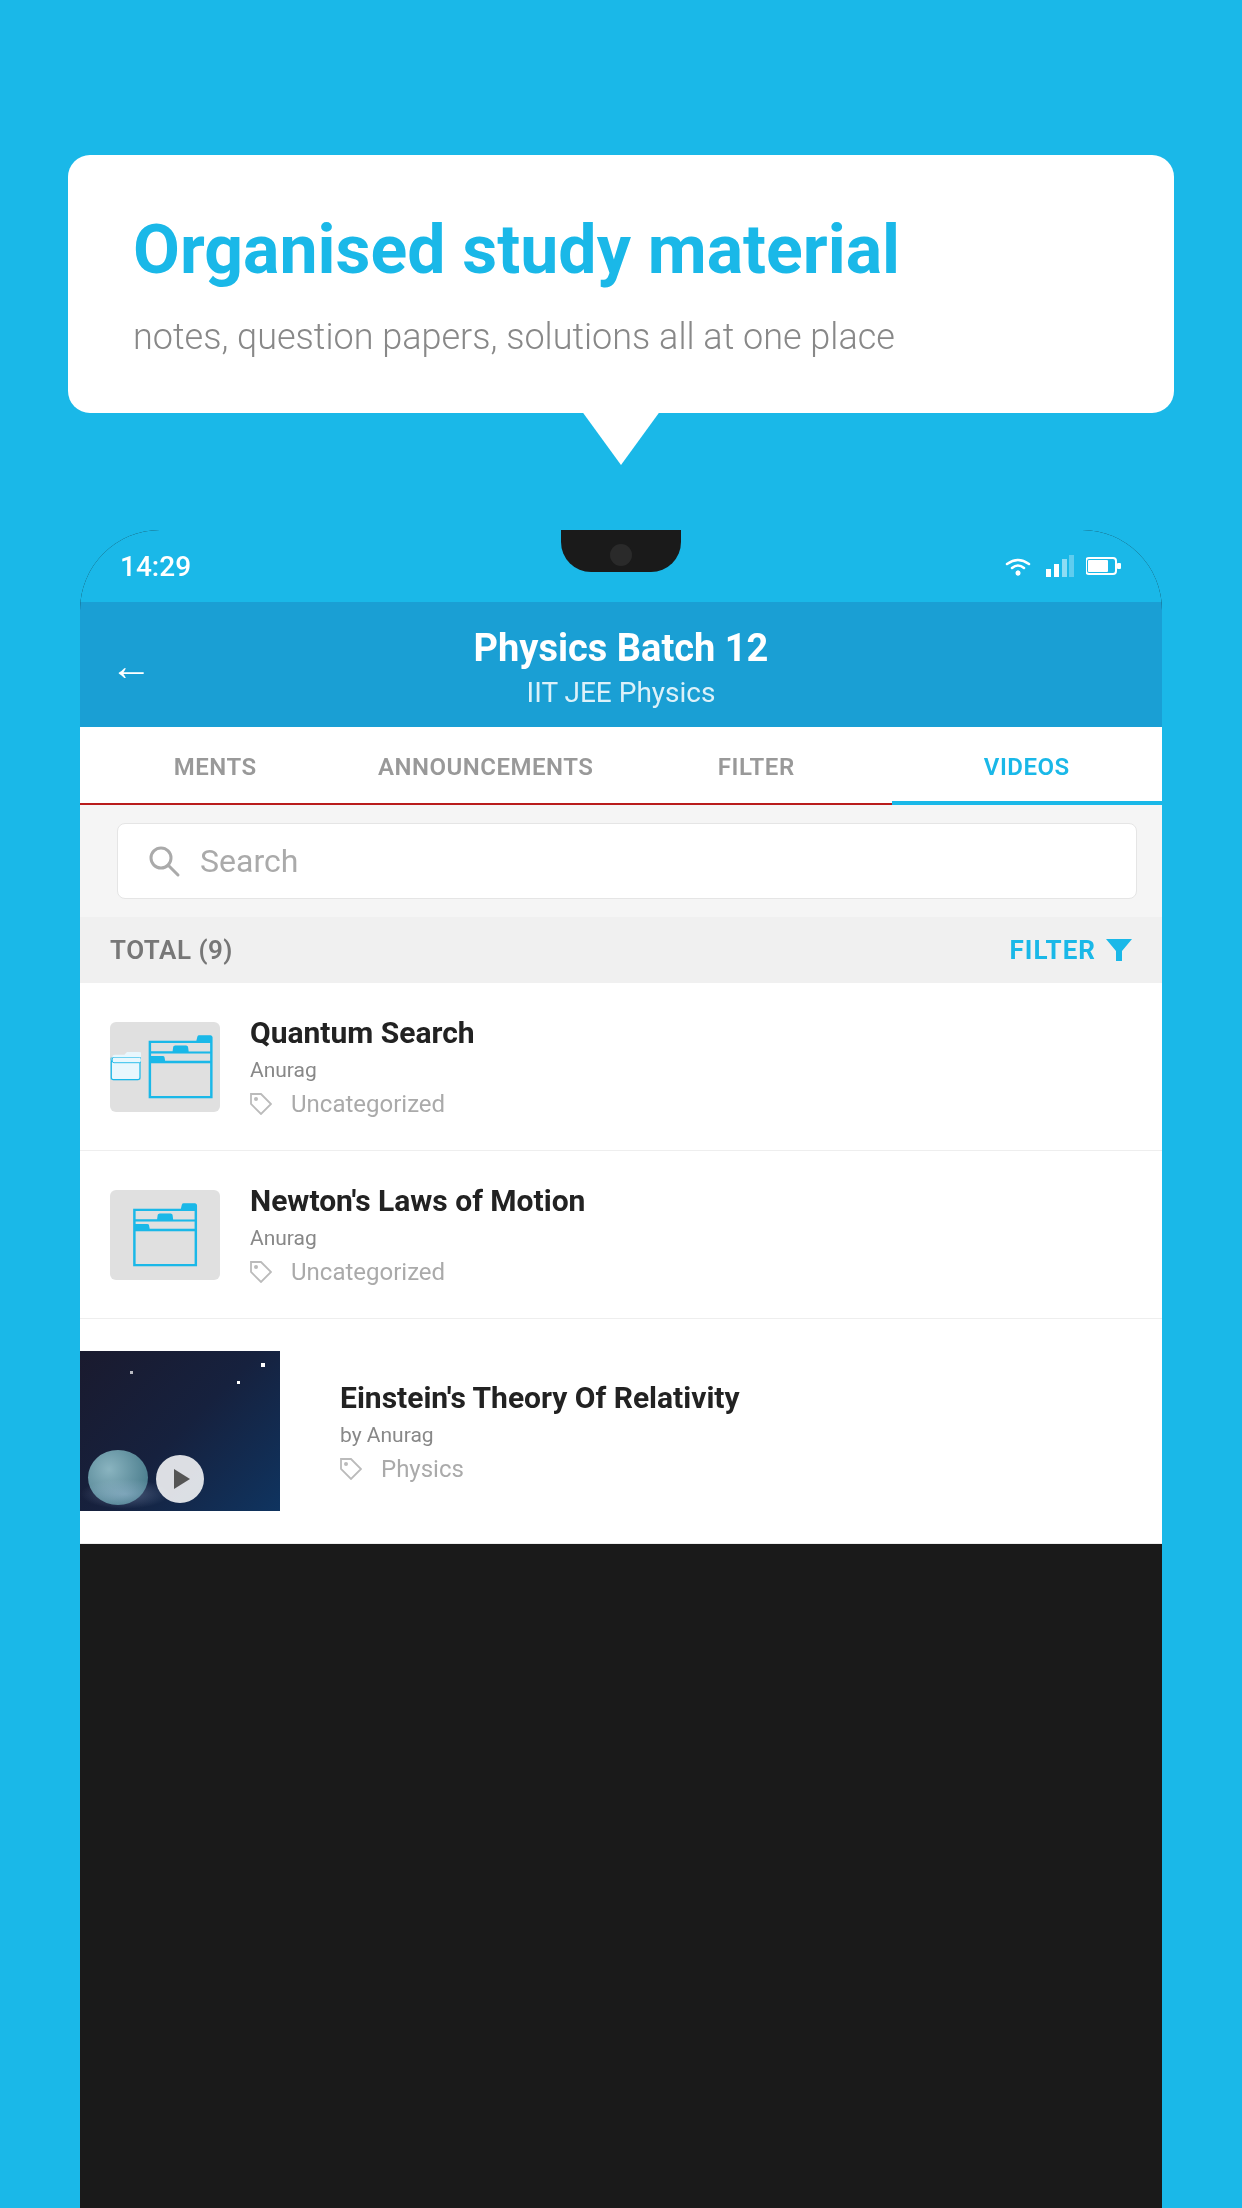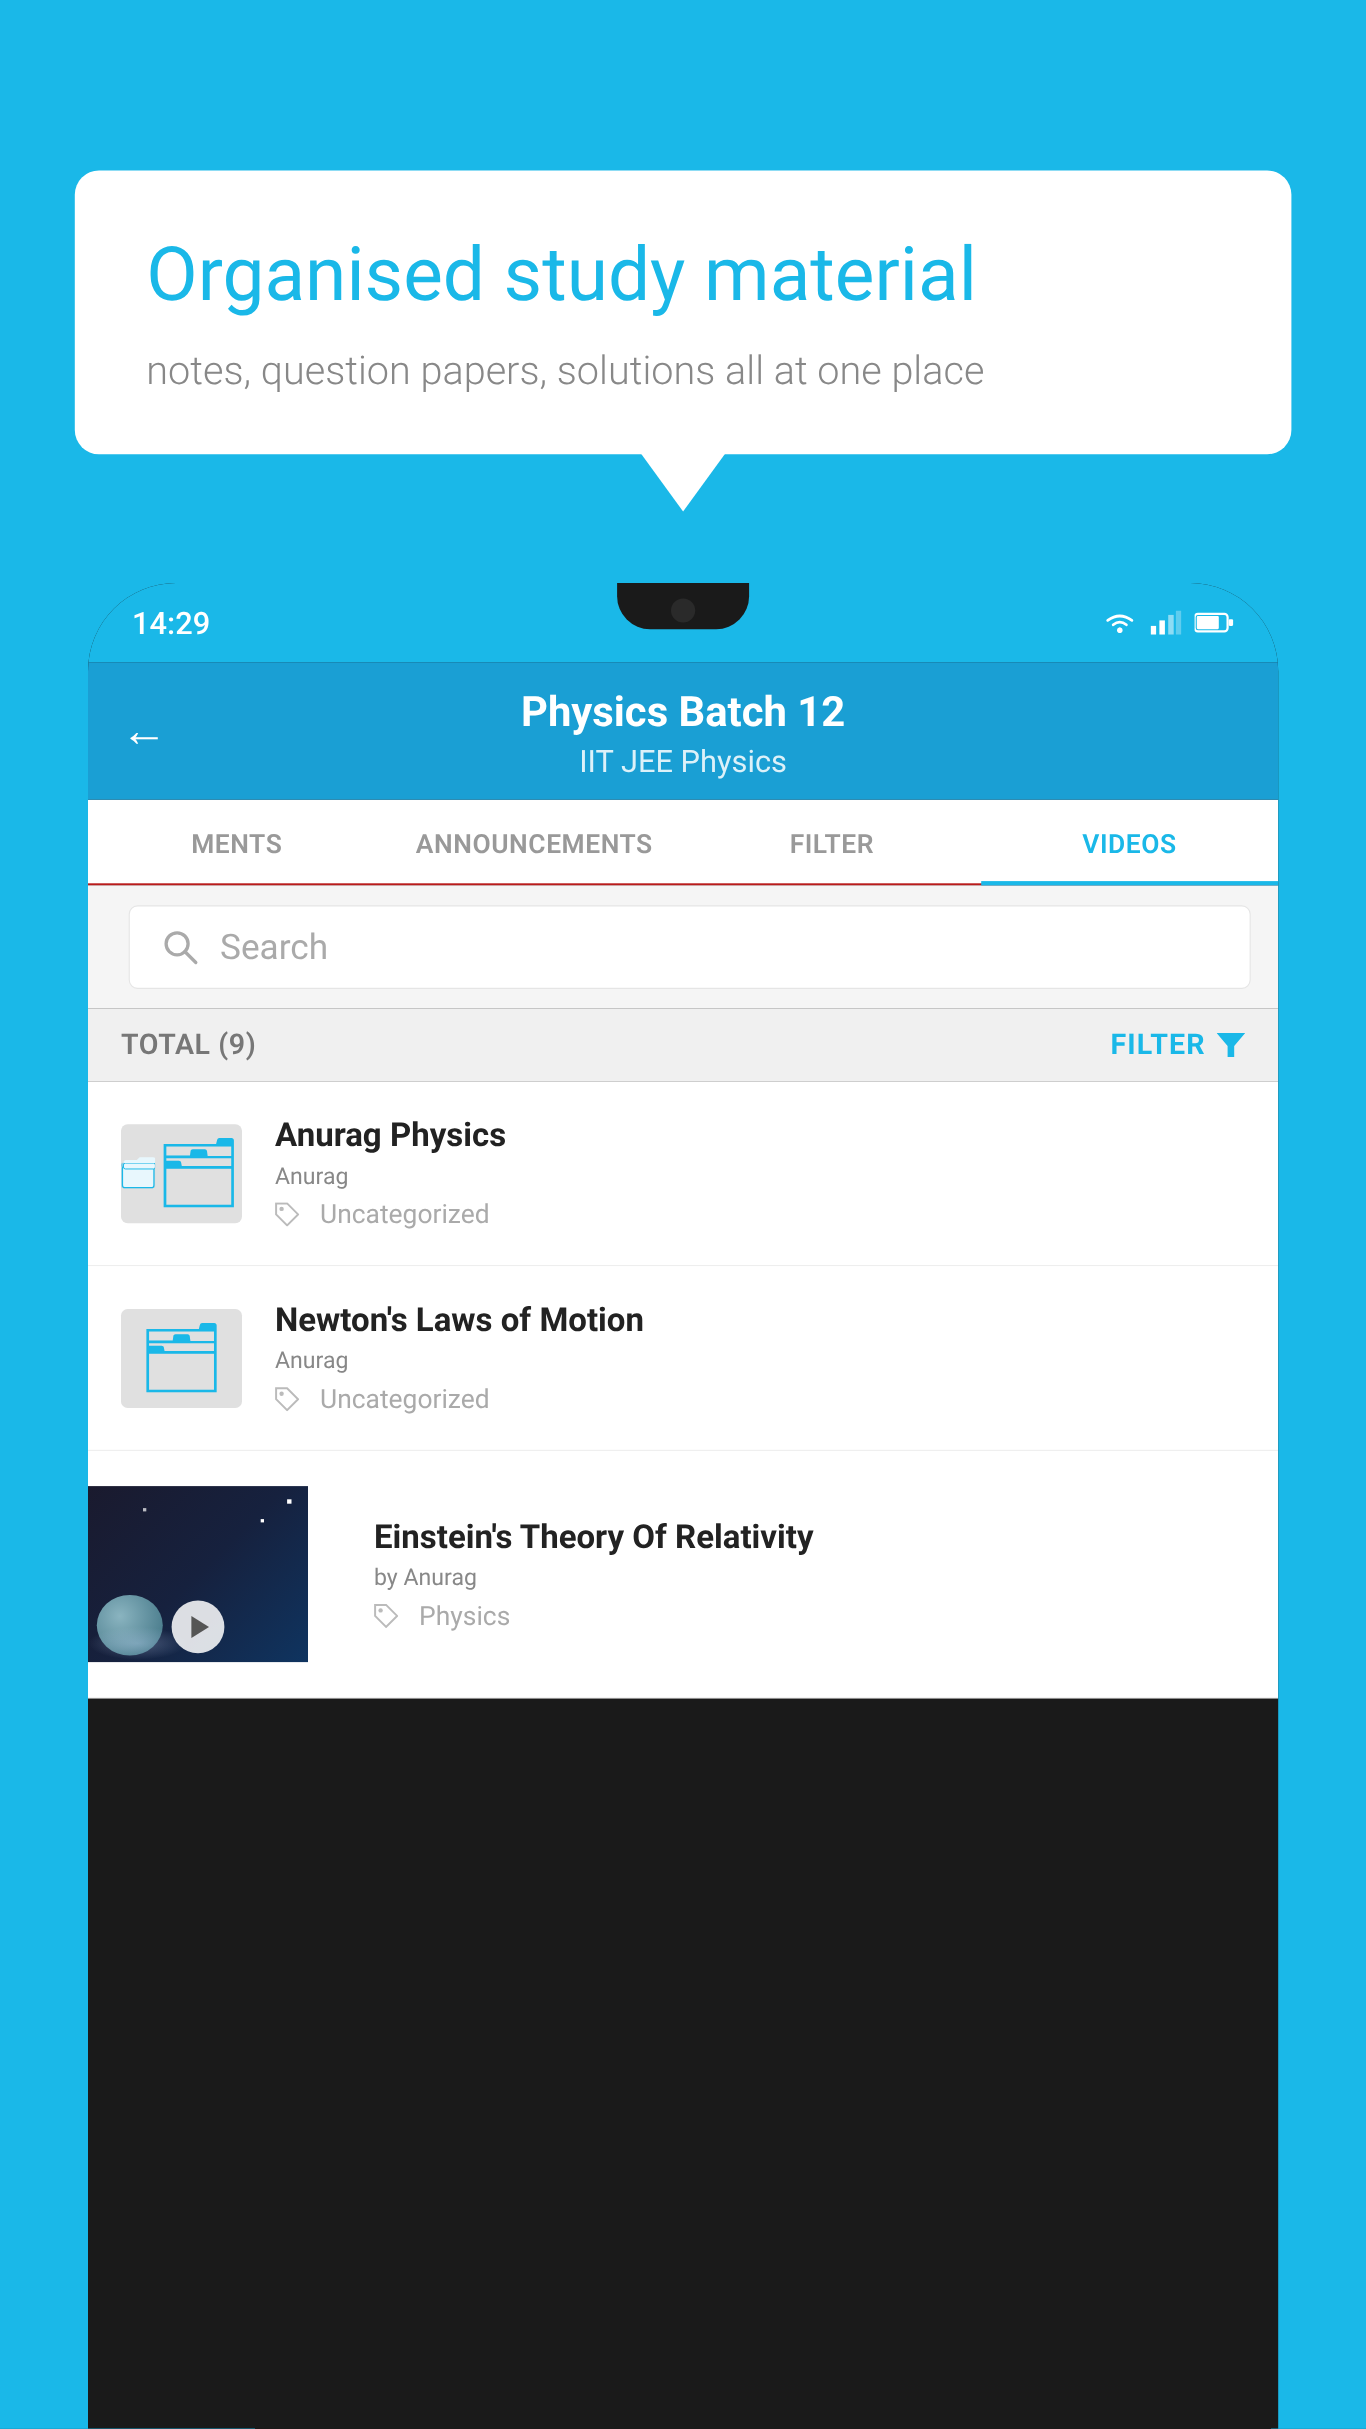"Organised study material" .bubble-title { font-weight: 400 -> 700 }
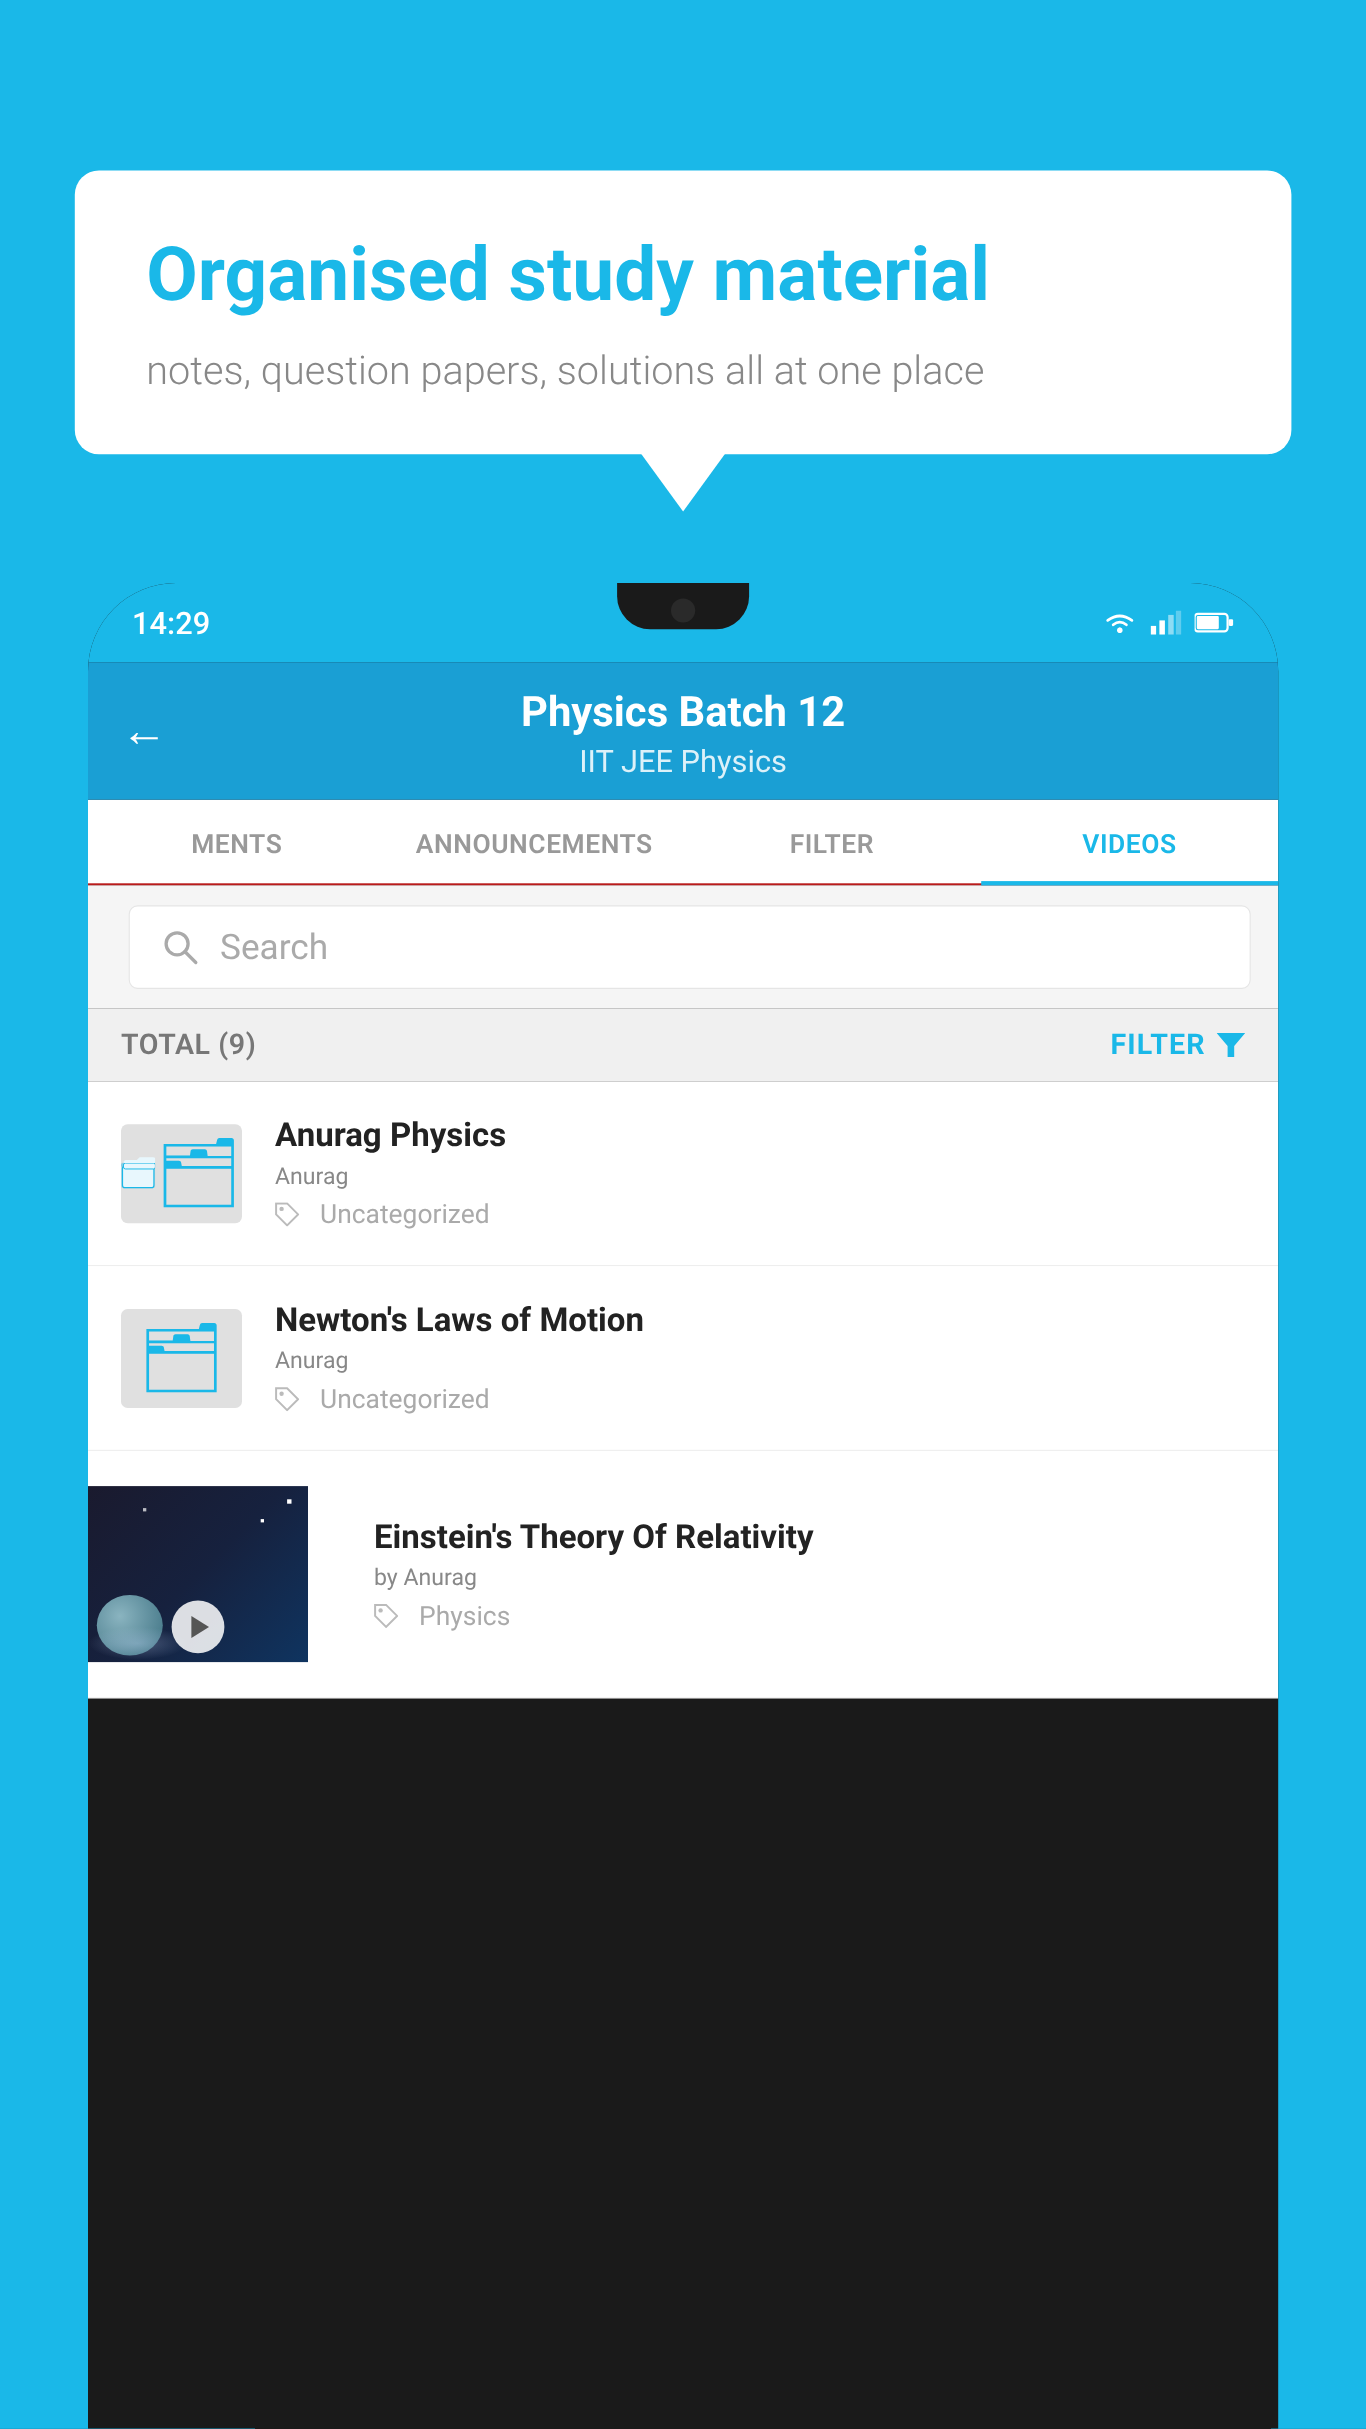"Anurag Physics" div.video-title { text: Anurag Physics -> Quantum Search }
